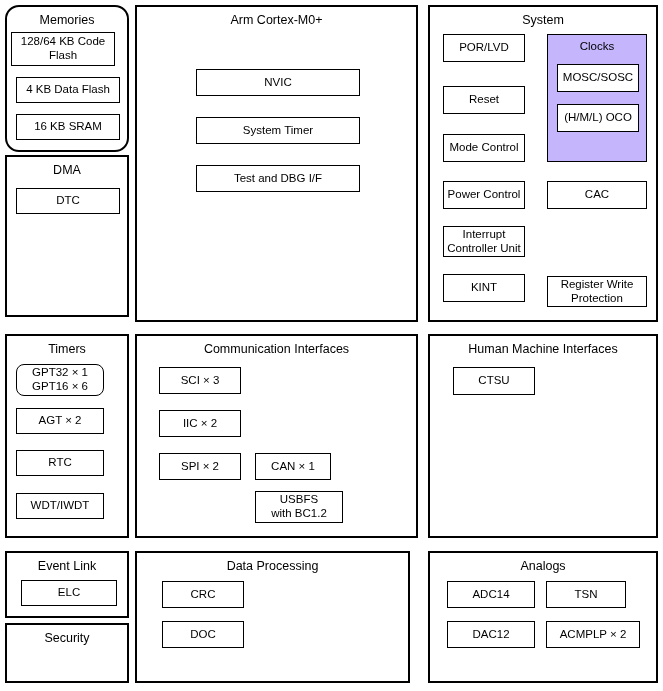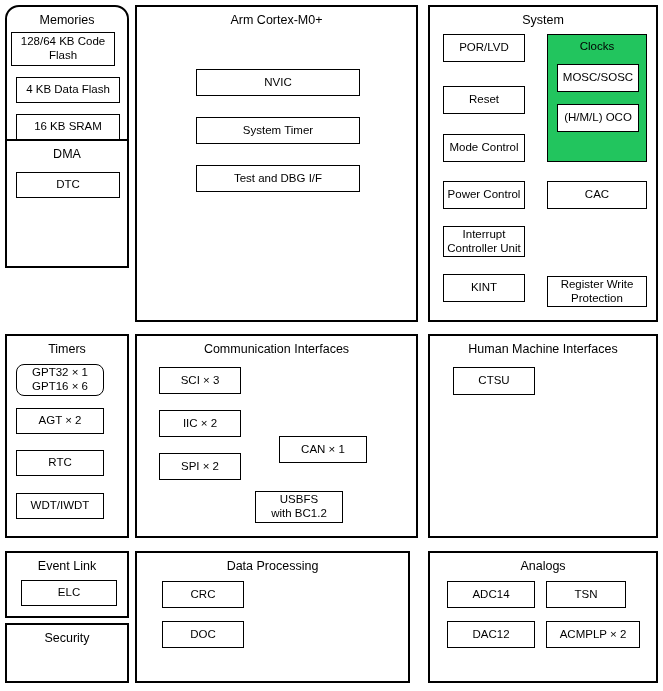"Clocks" .subpanel { background: #22c55e -> #c4b5fd }
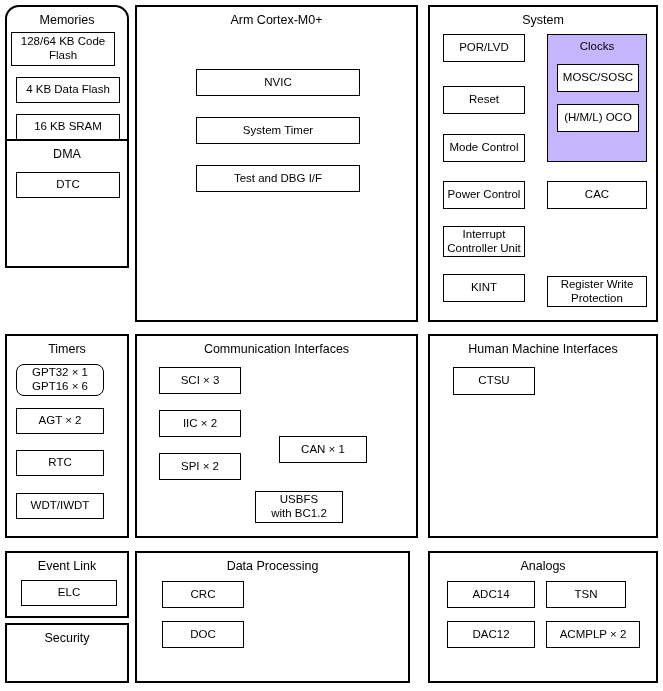"DMA" div.panel { height: 129px -> 162px; top: 139px -> 155px }
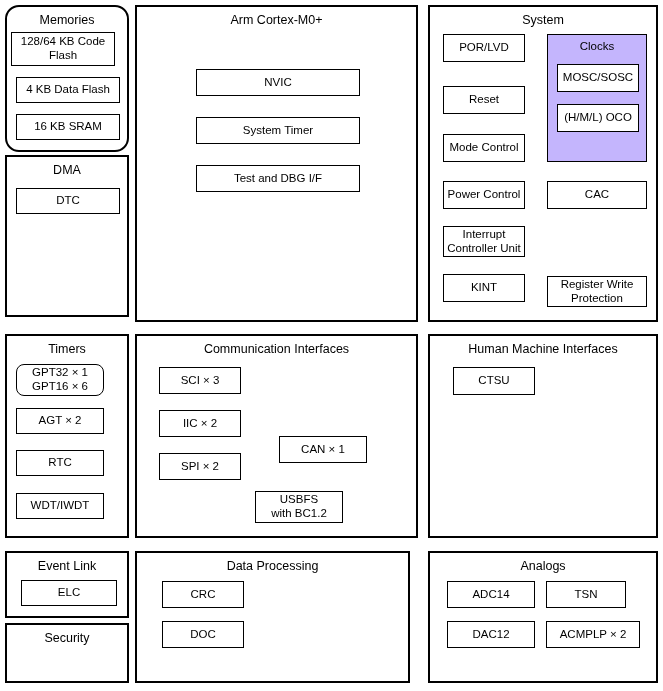"CAN × 1" div.block { margin-left: 24px -> none; top: 100px -> 117px; width: 88px -> 76px }
